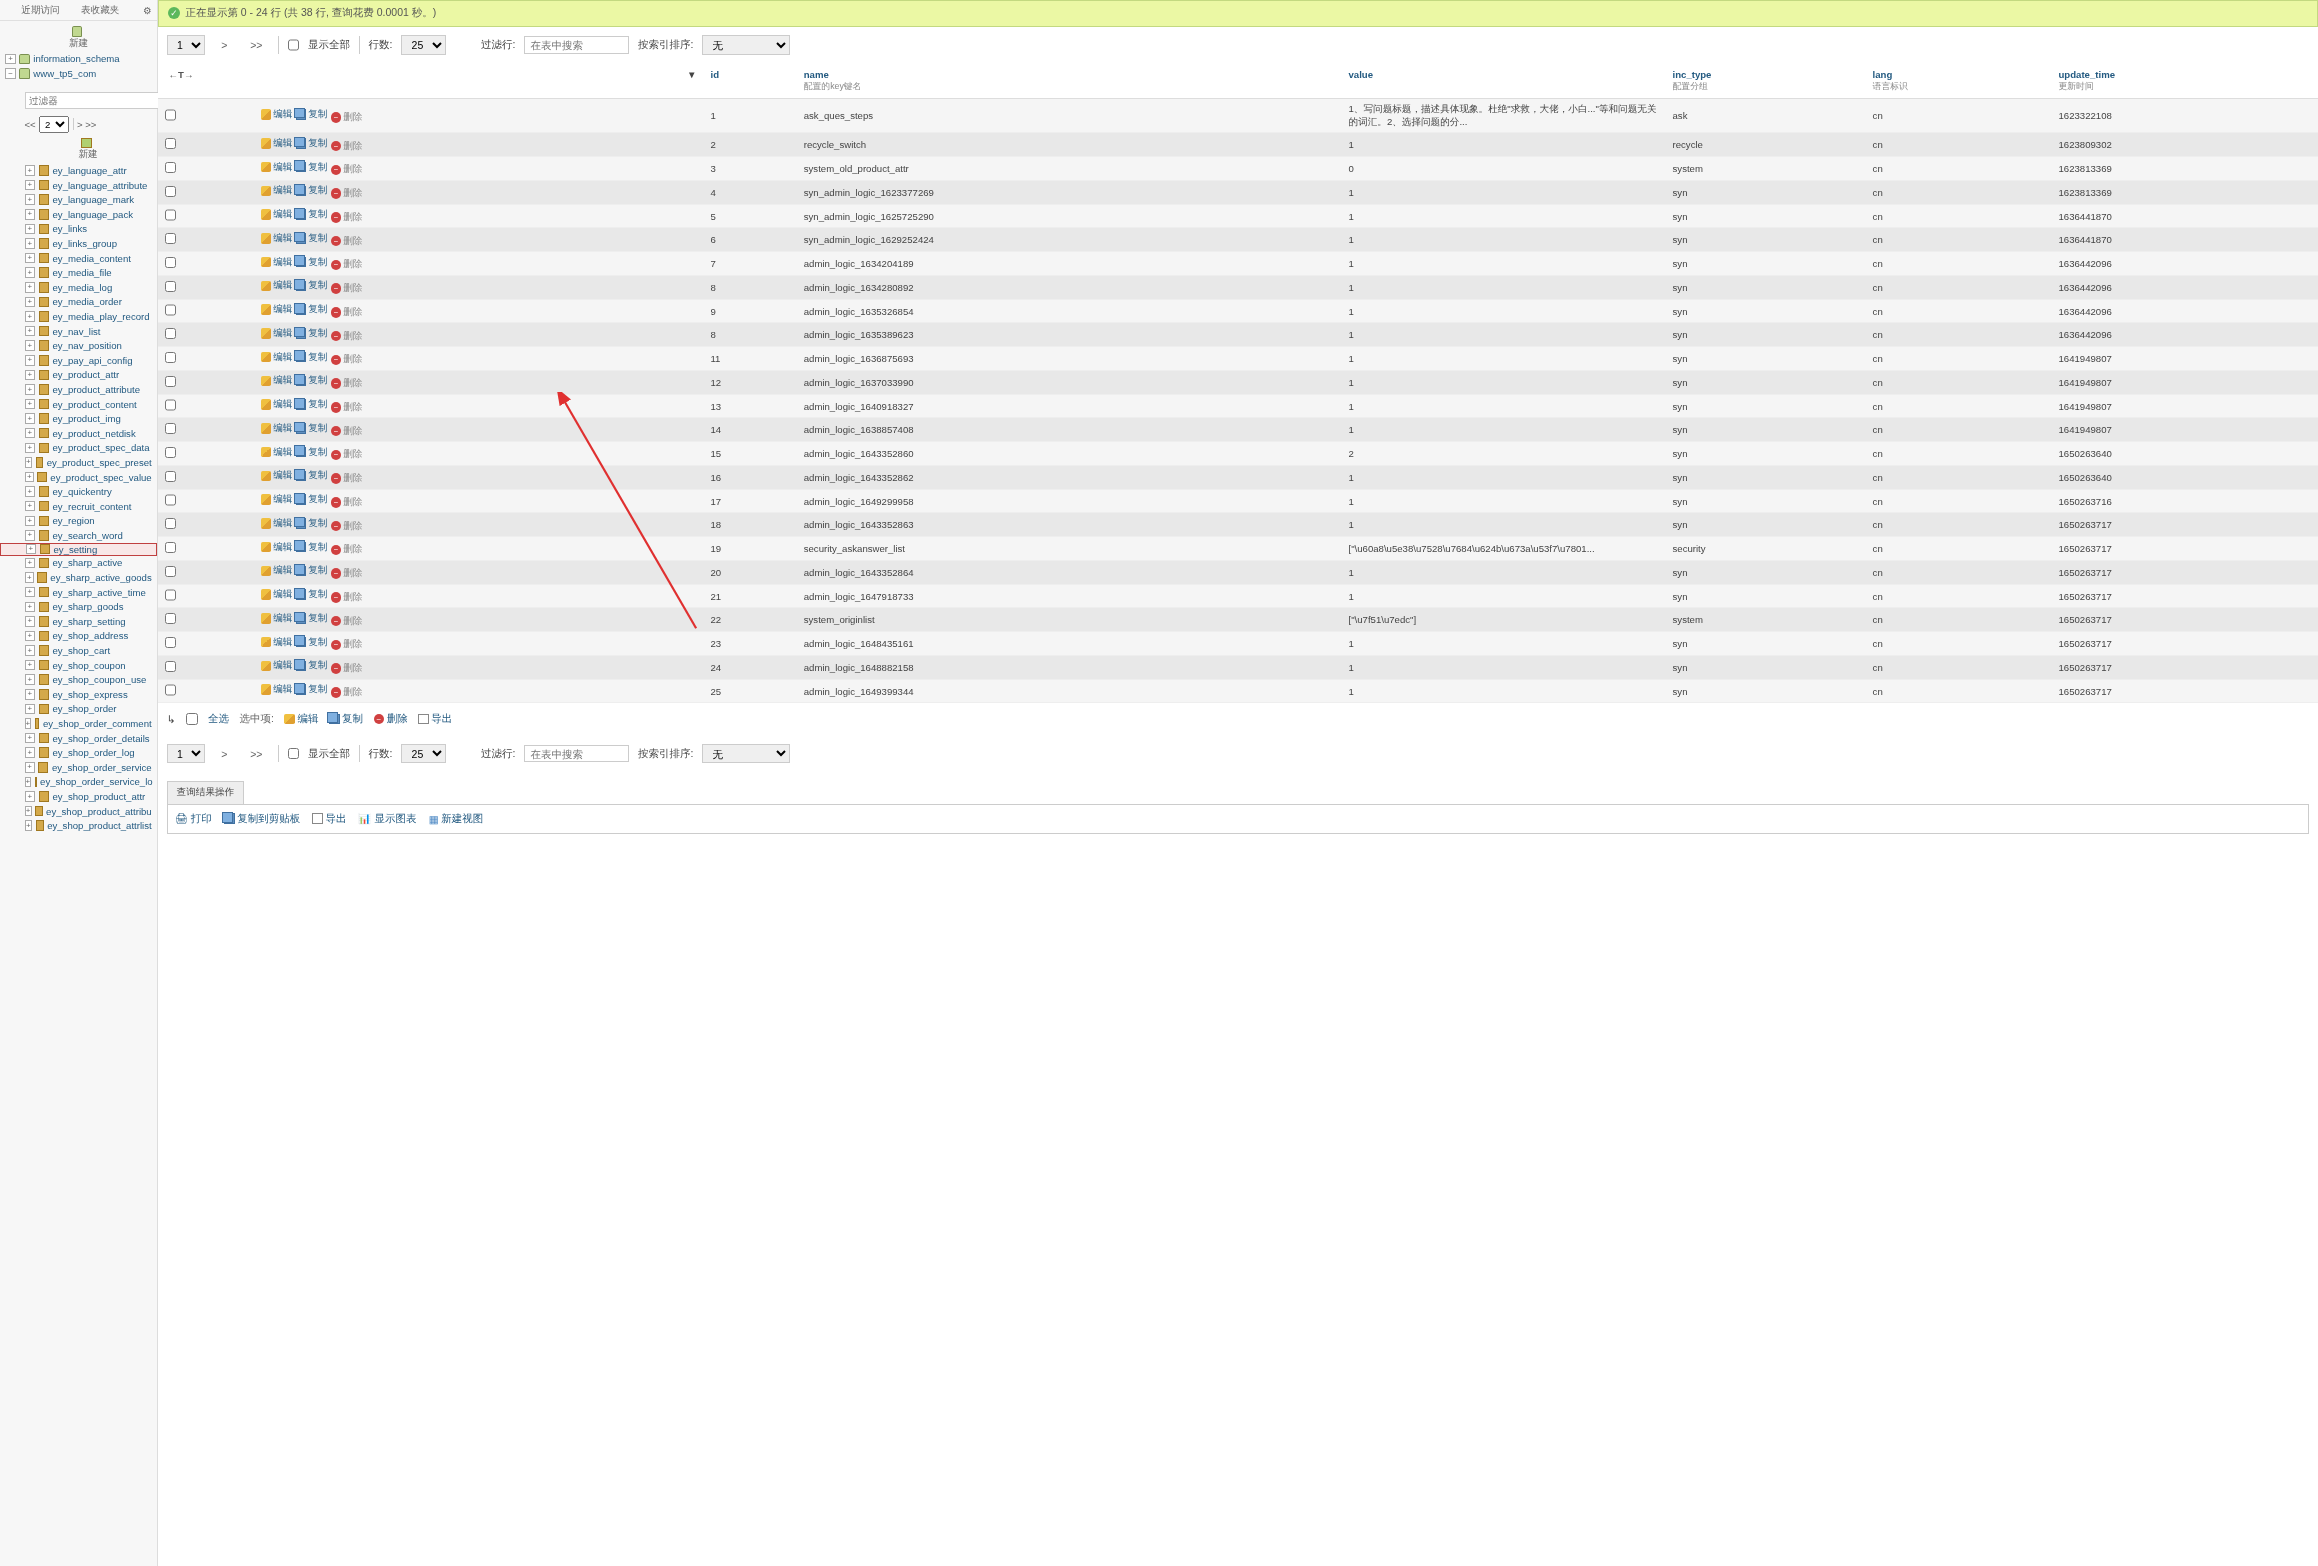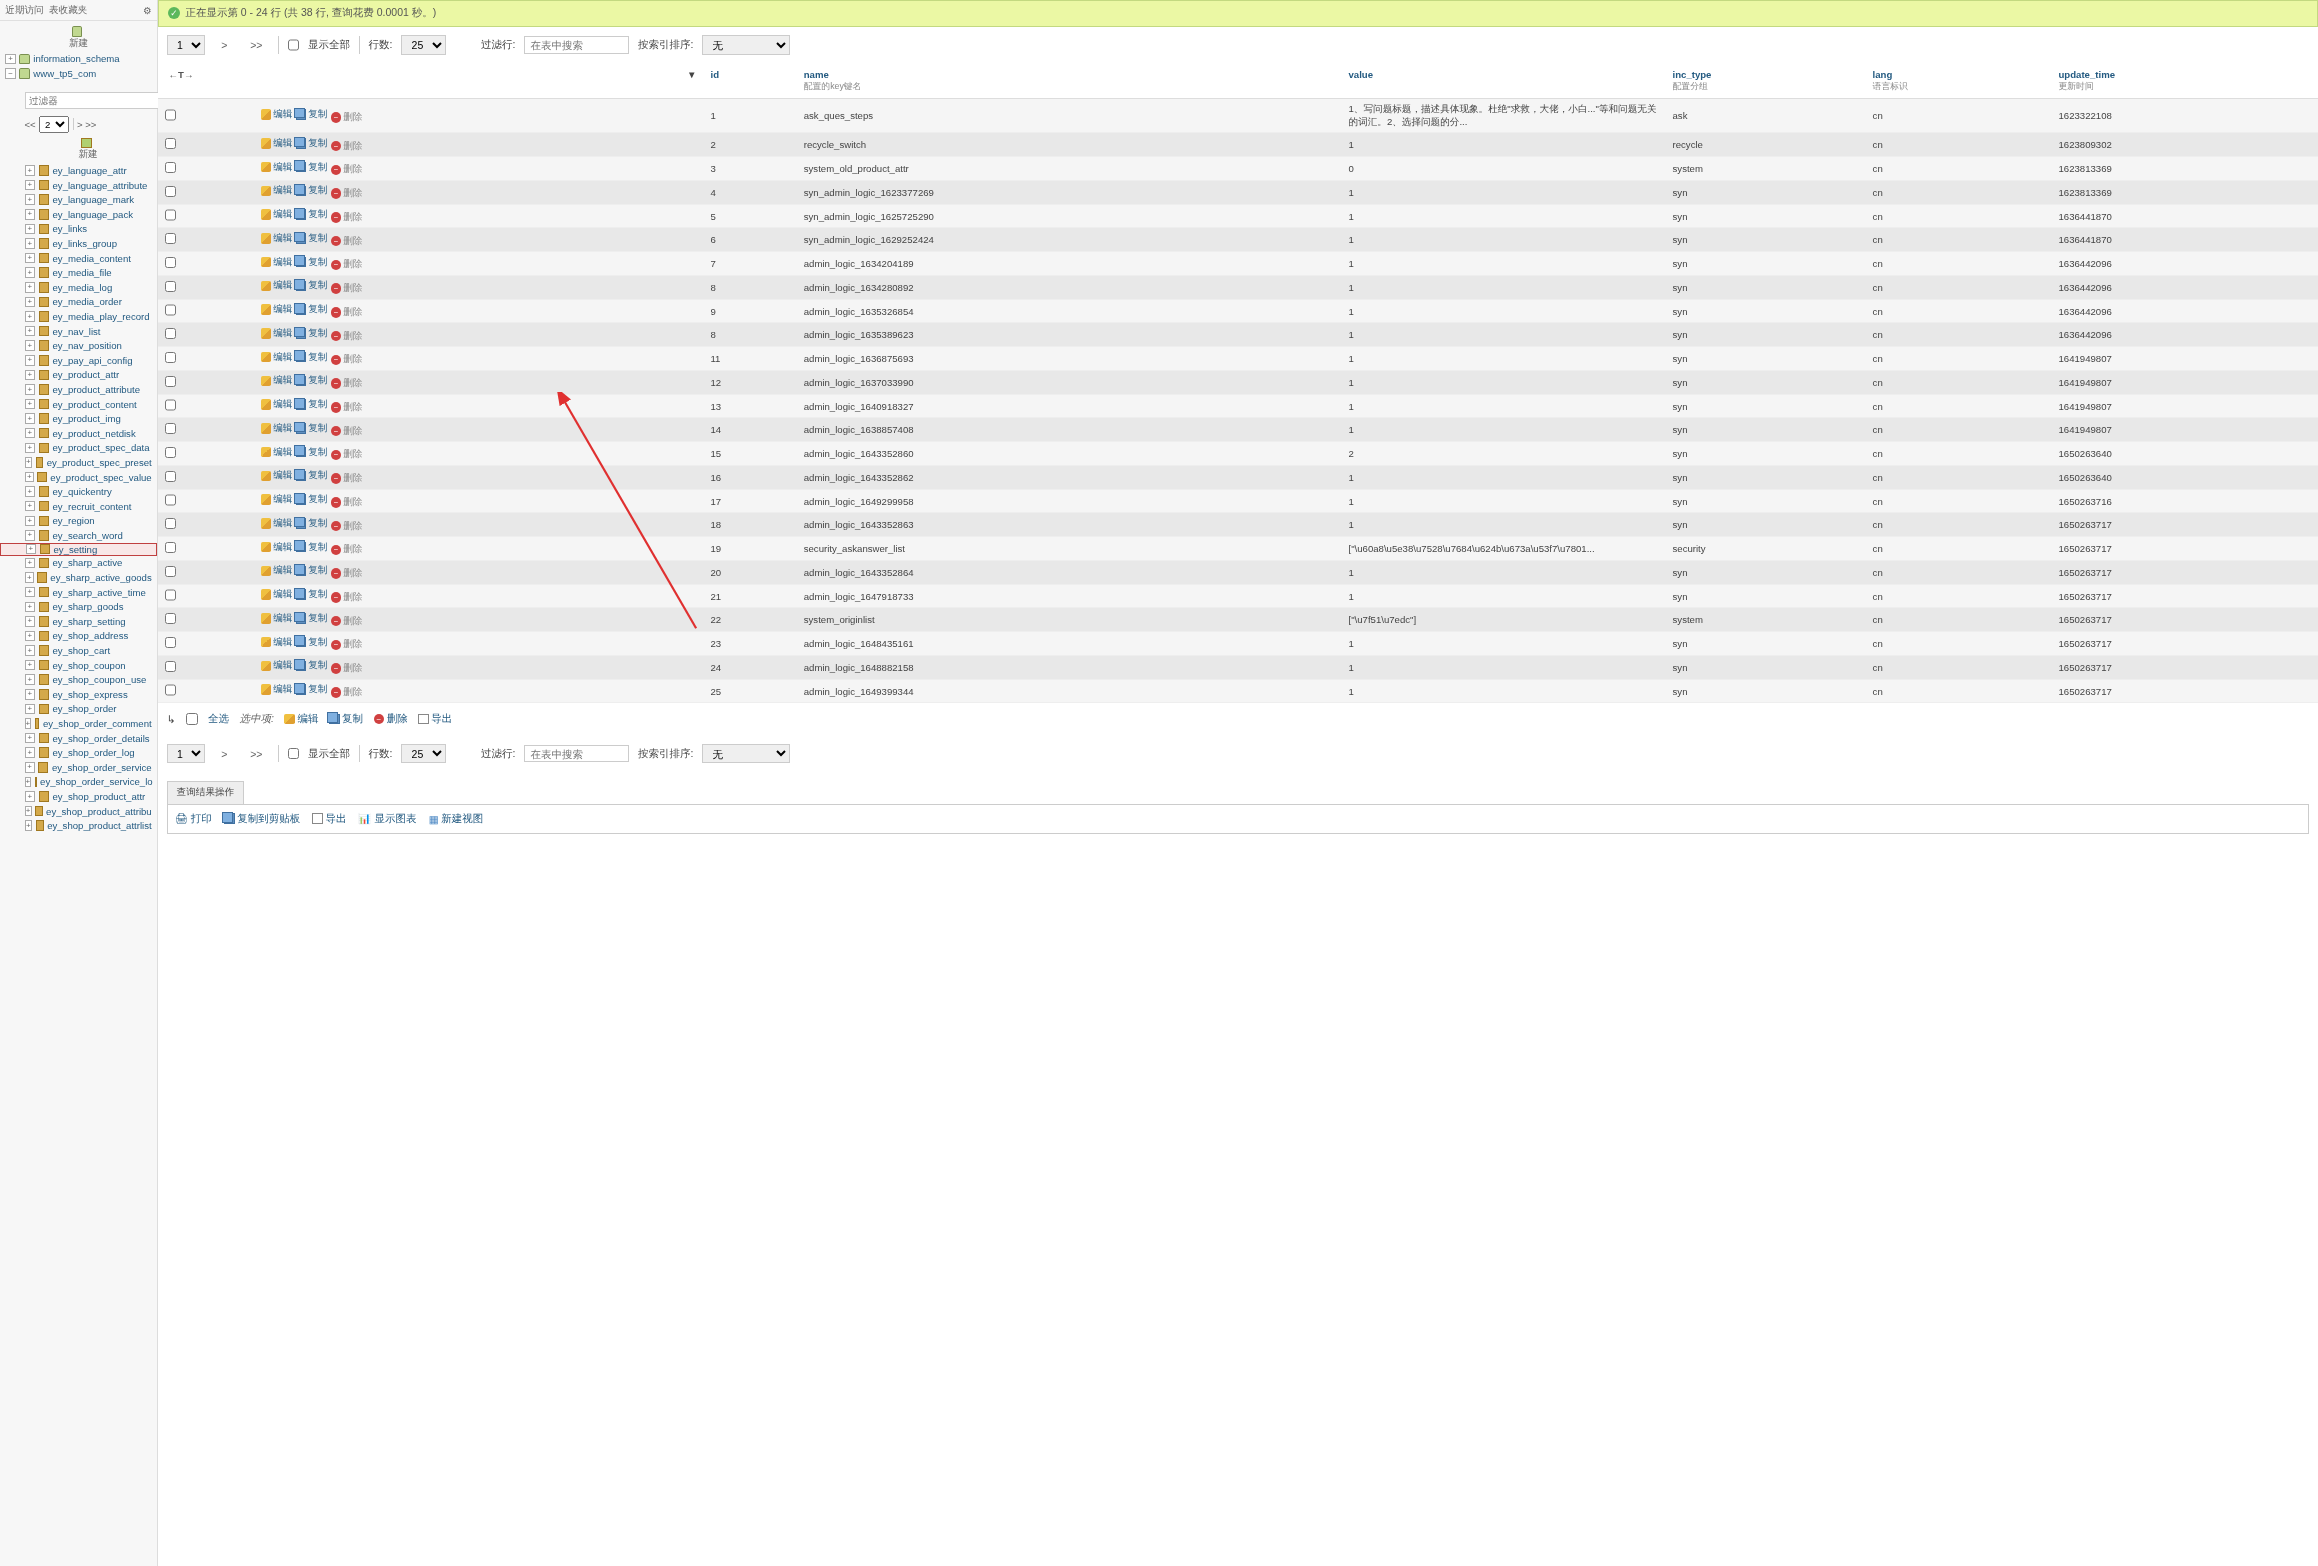"近期访问" .sidebar-top span { margin-left: none -> 16px }
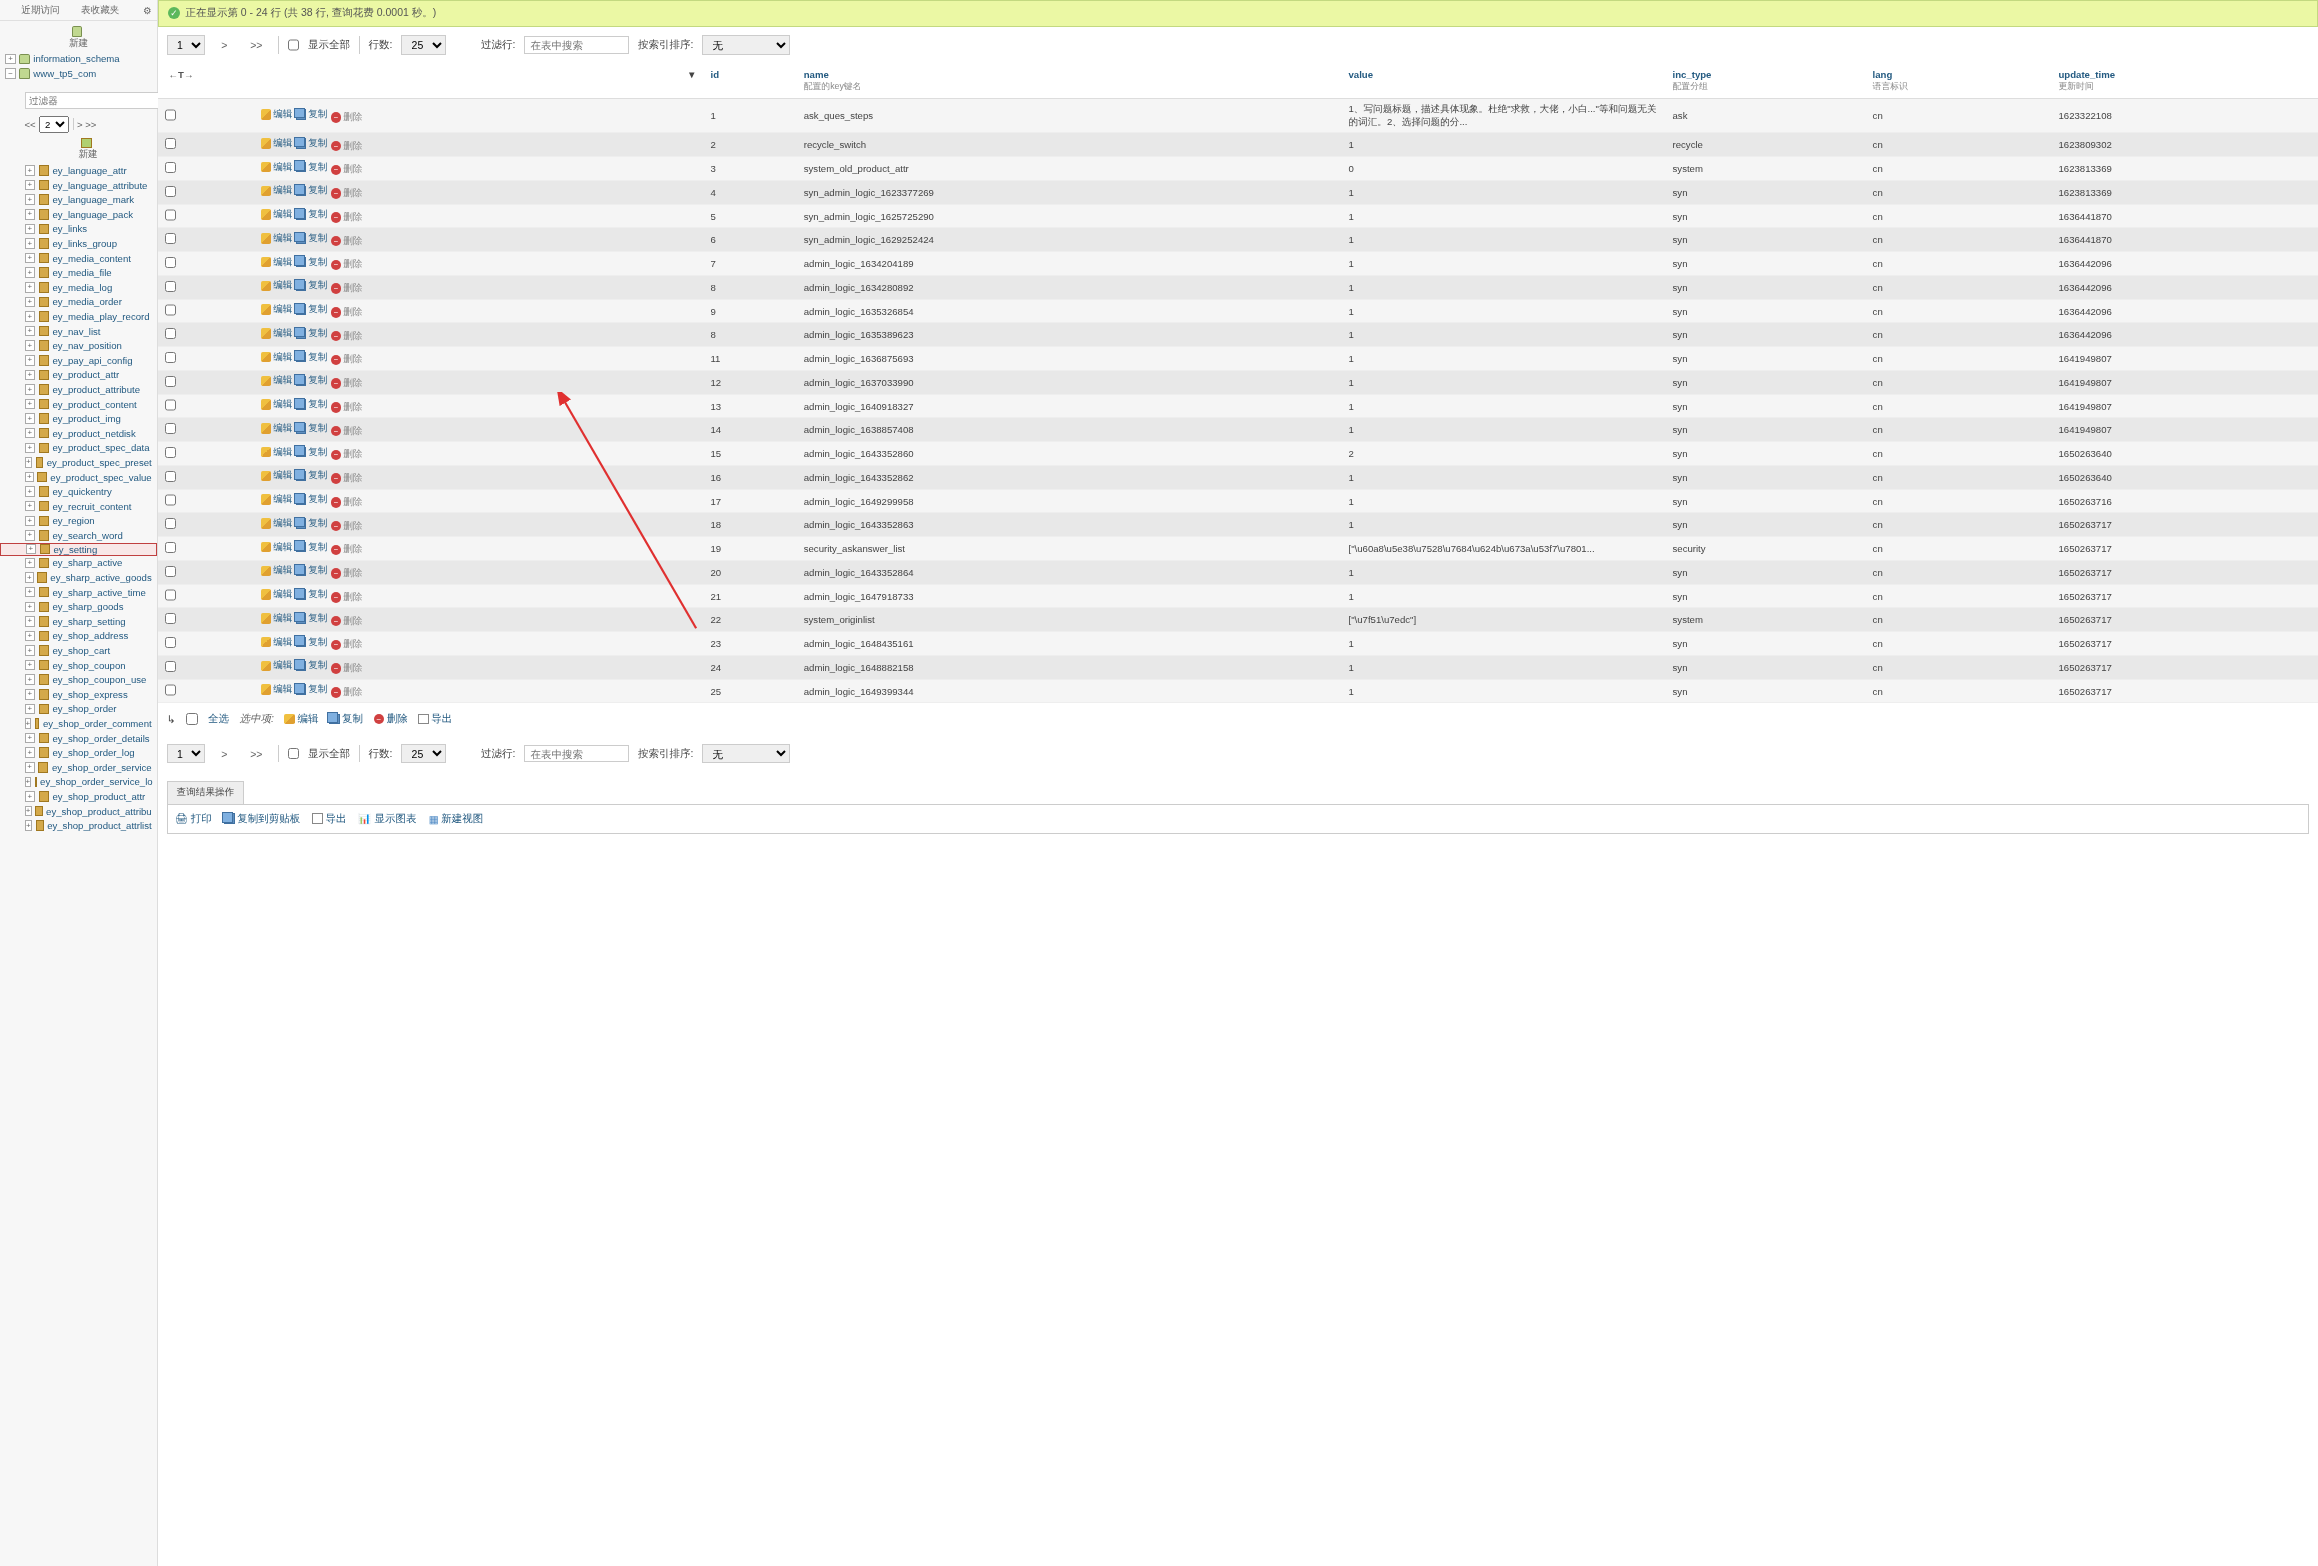"选中项:" .bottom-actions .sel-label { font-style: italic -> none }
